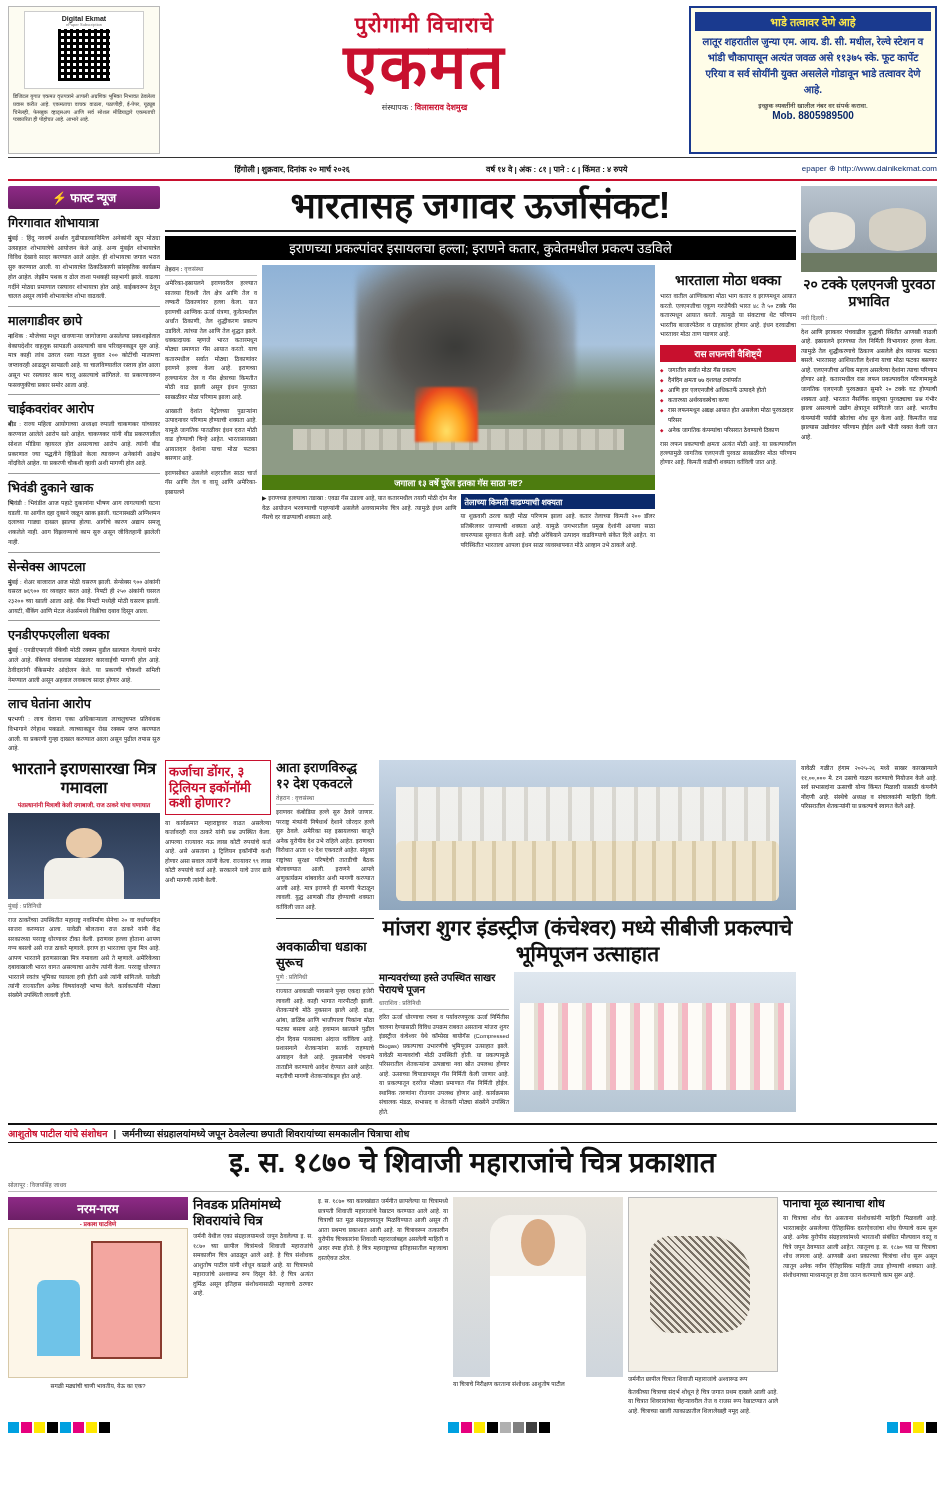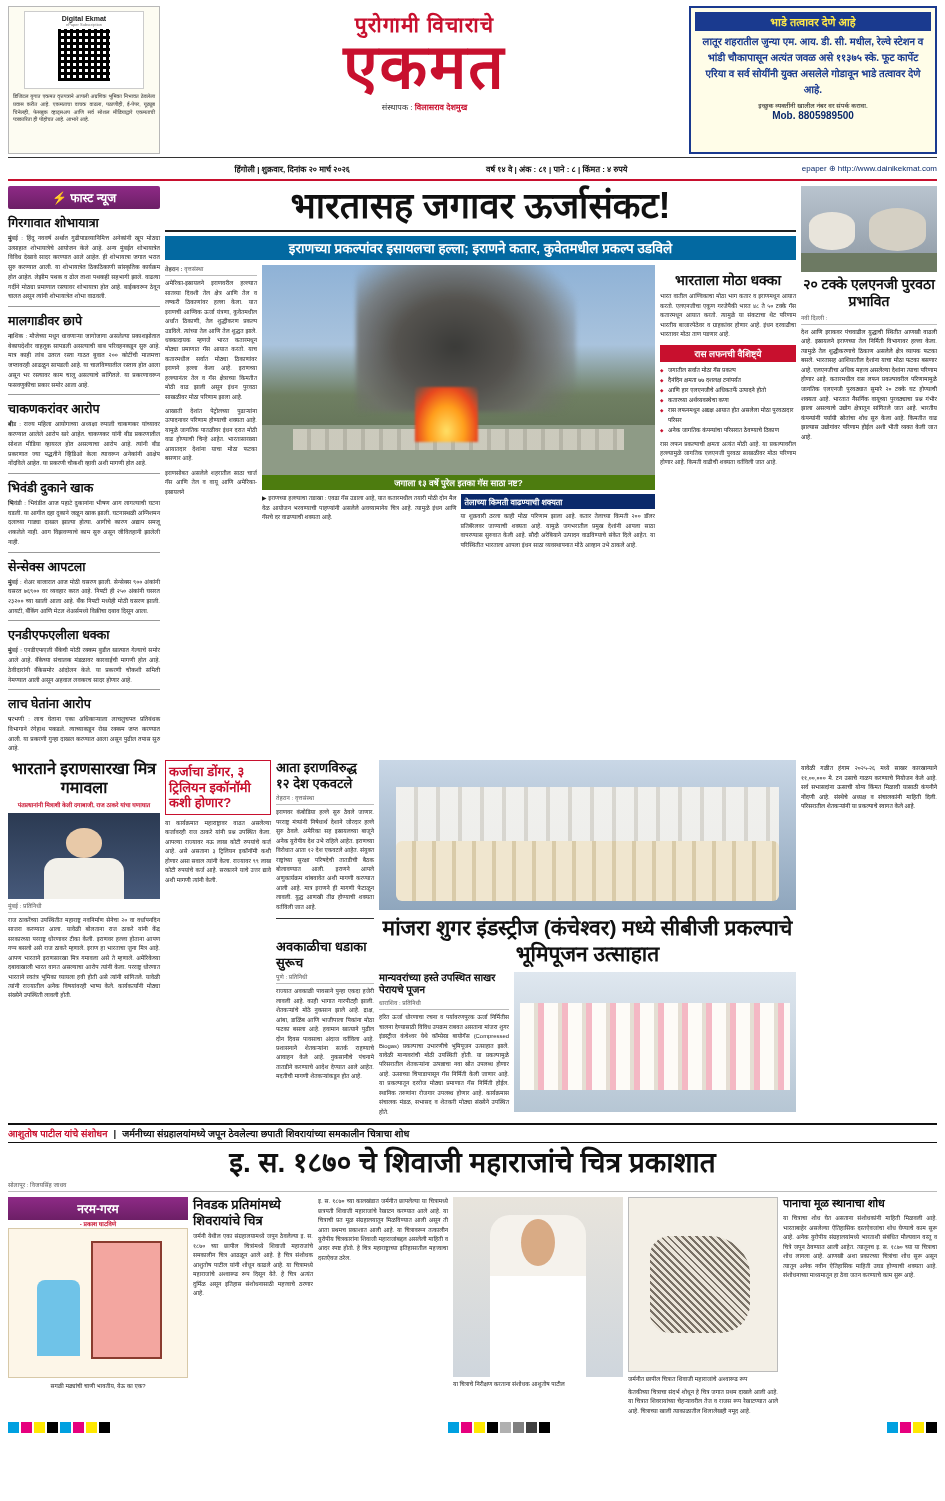"इराणच्या प्रकल्पांवर इसायलचा हल्ला;" .sub-hl { background: #0369a1 -> #000000; font-weight: bold -> normal }
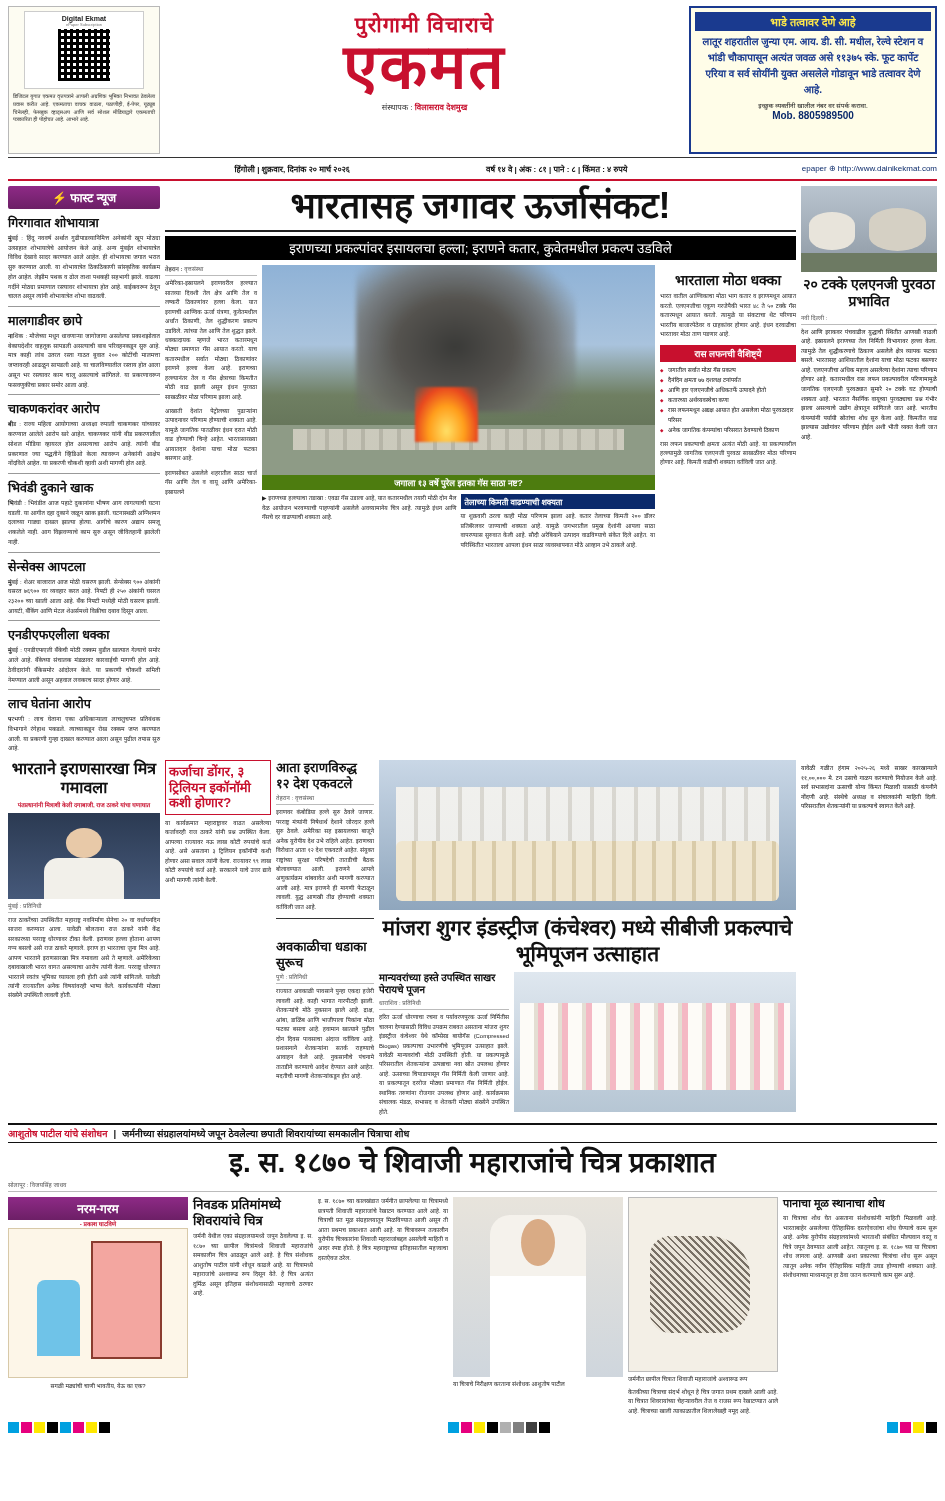"चाकणकरांवर आरोप" div.ln-hd { text: चाकणकरांवर -> चाईकवरांवर }
